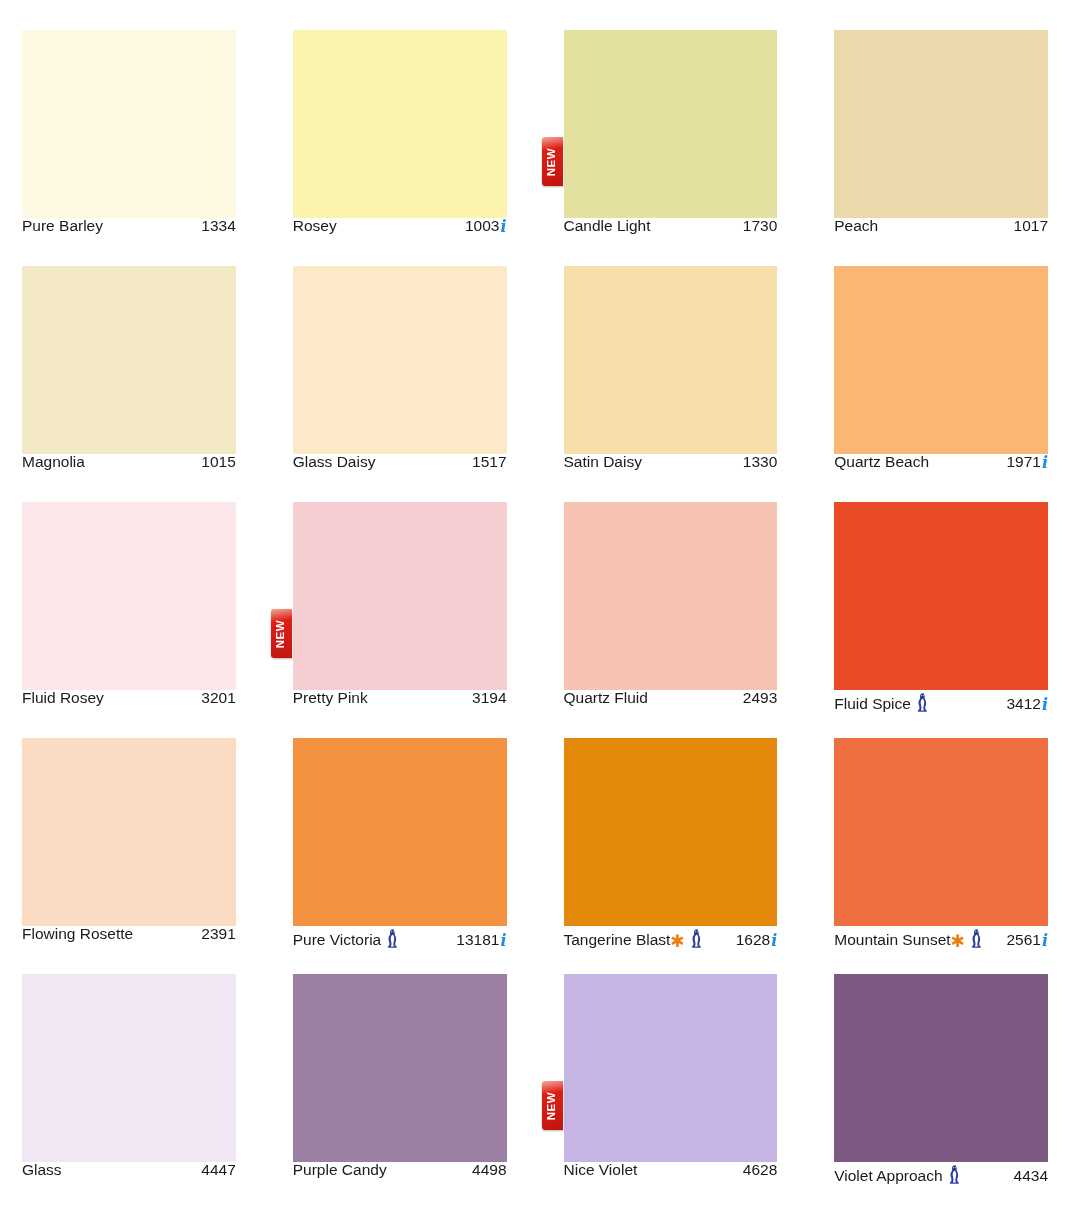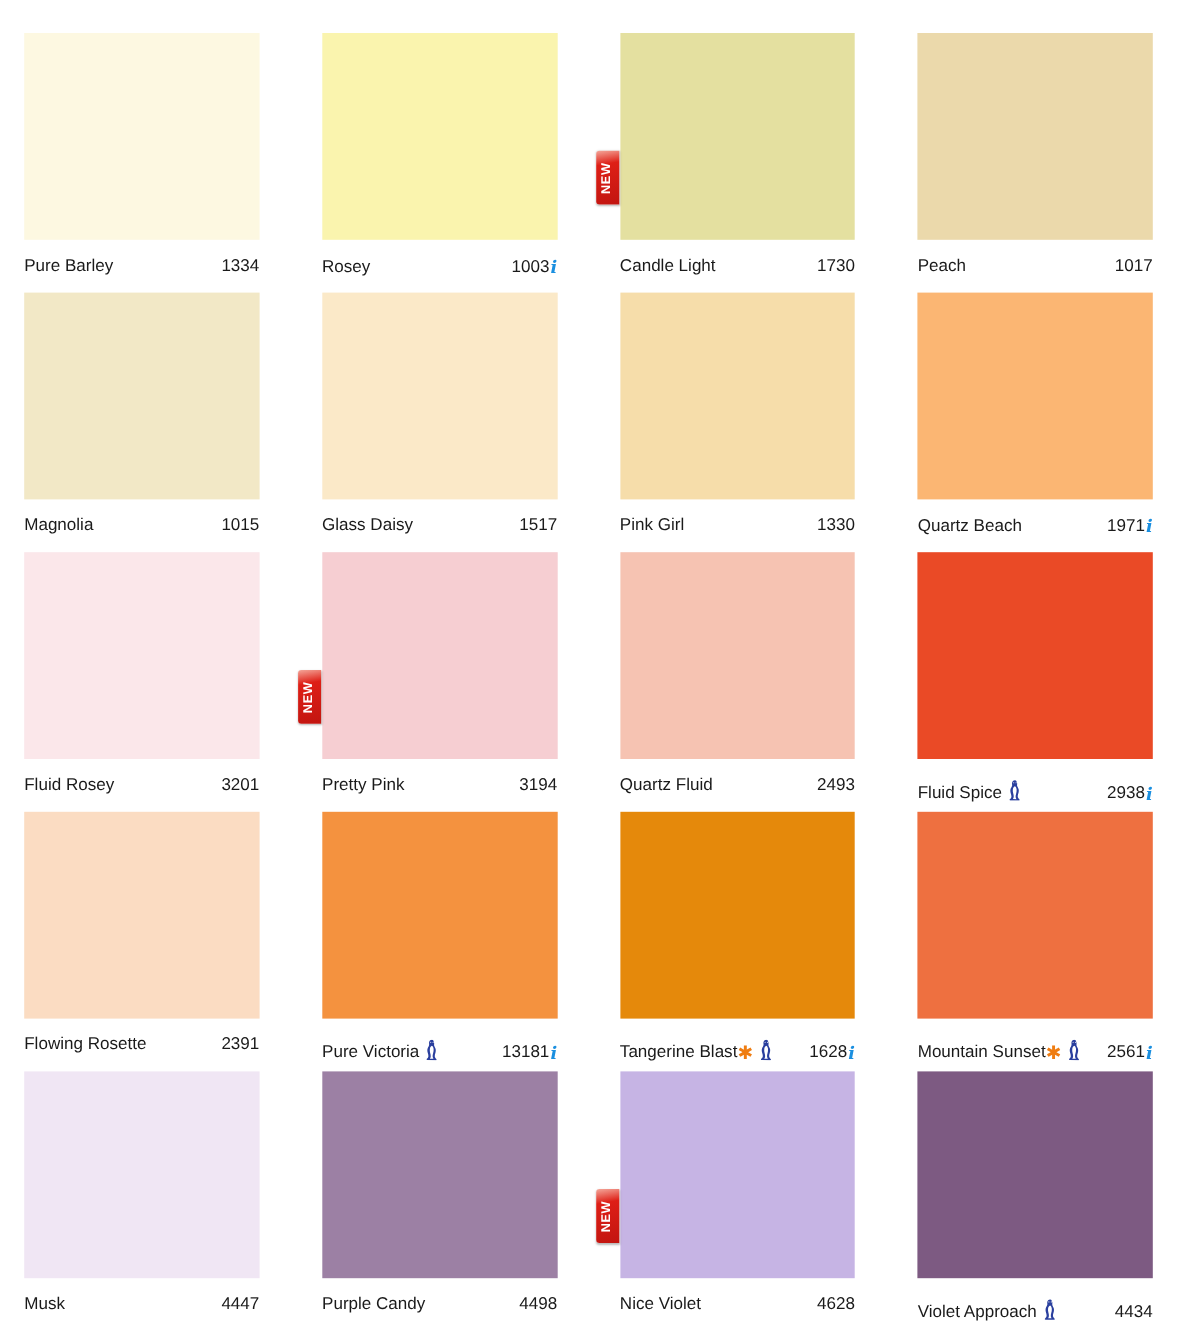"Pure Barley" .label-row { padding-top: 16px -> none }
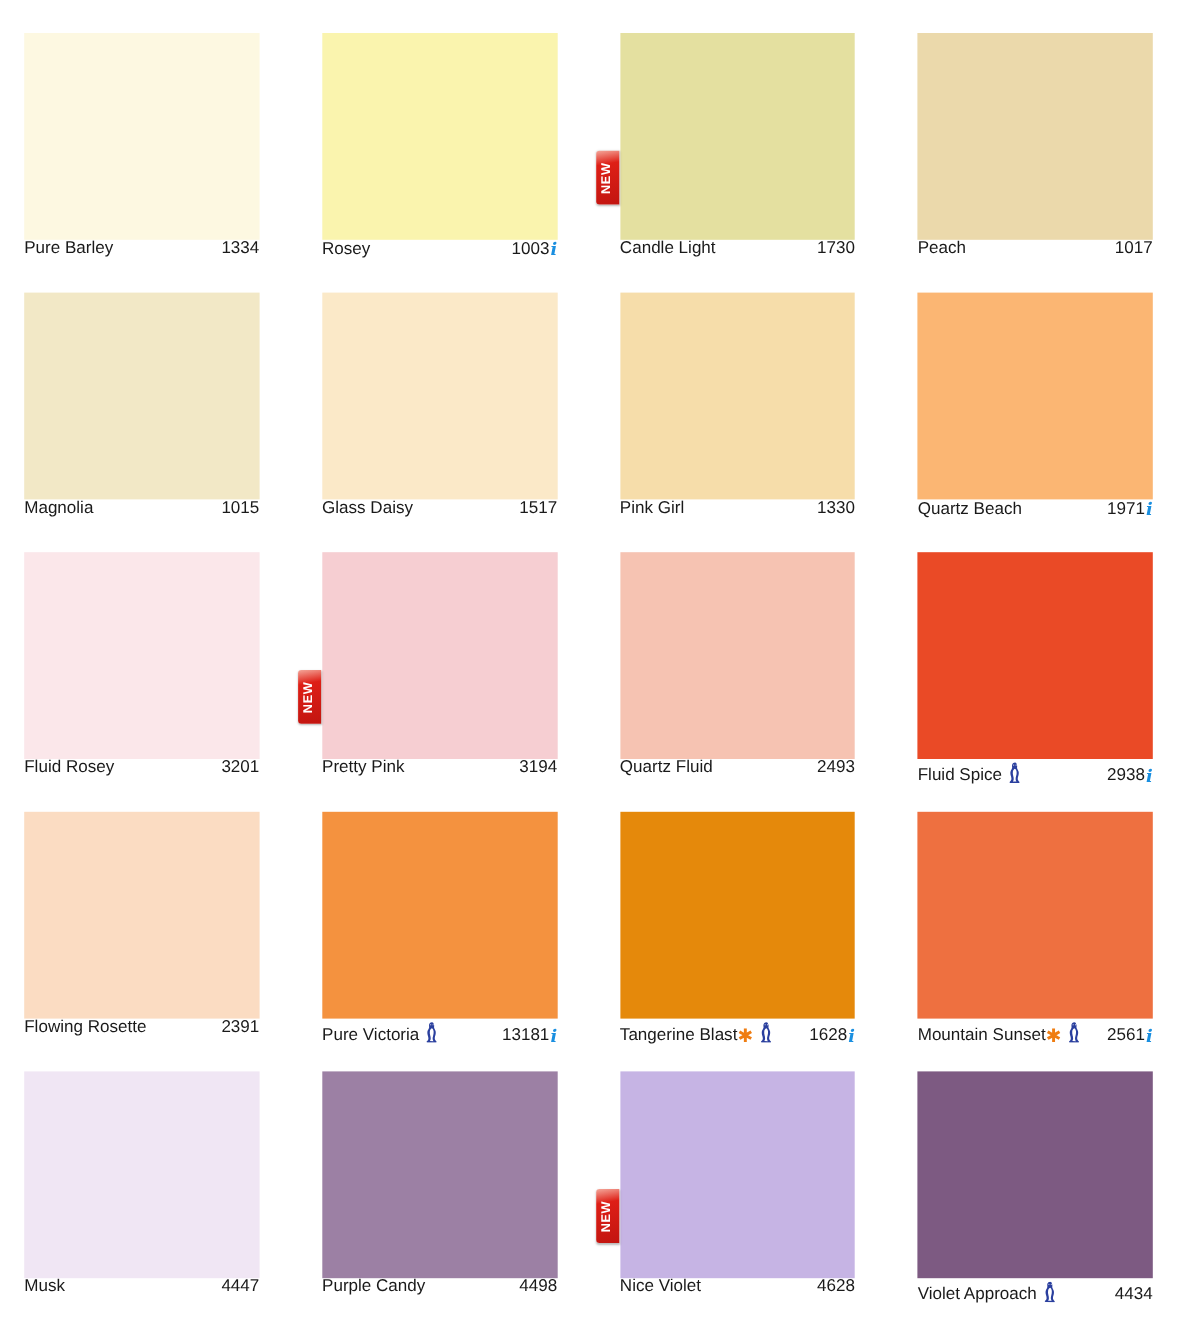"1334" .code-group { align-items: flex-end -> flex-start }
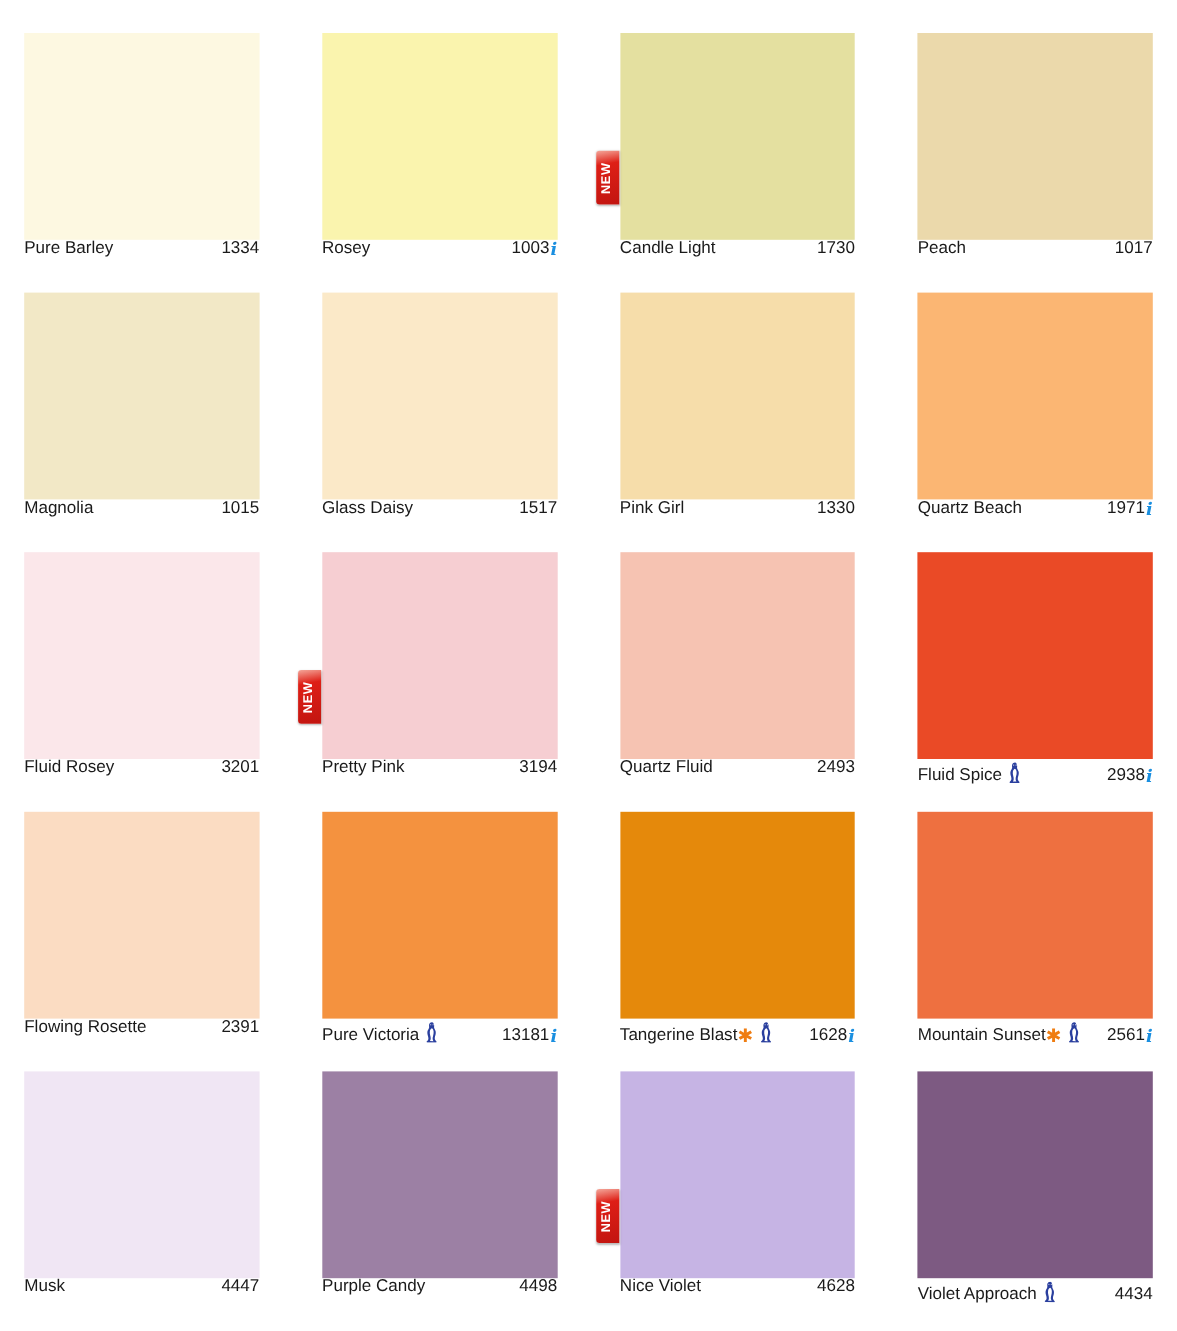"Pink Girl" span.color-name { text: Pink Girl -> Satin Daisy }
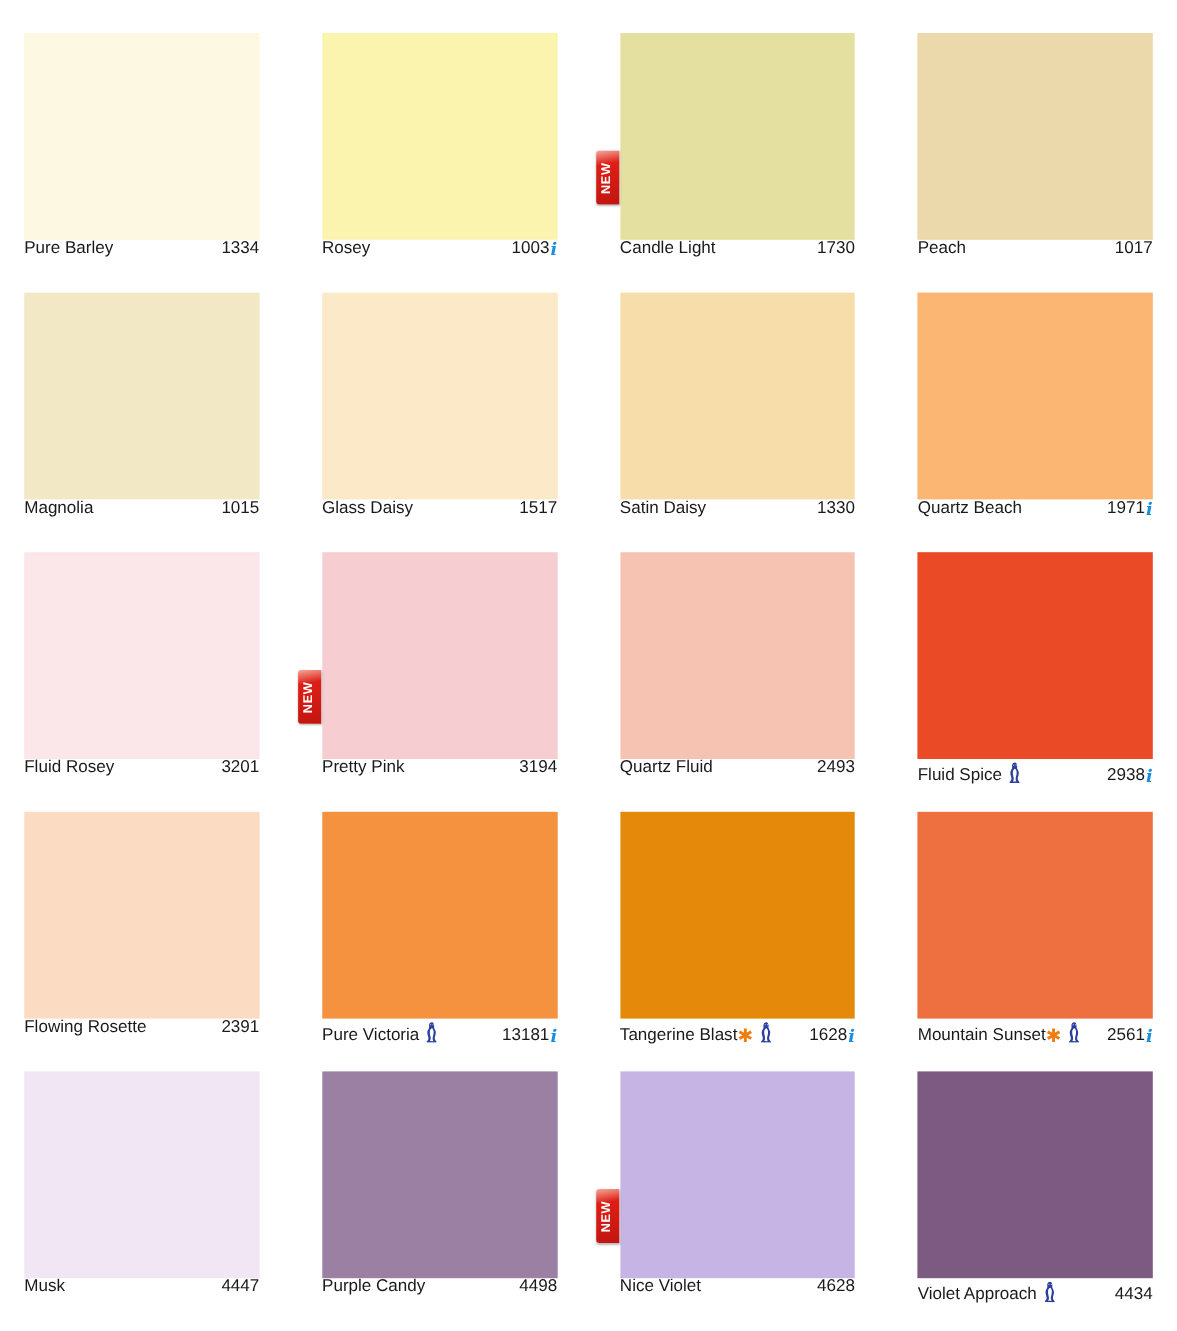"2938" span.color-code { text: 2938 -> 3412 }
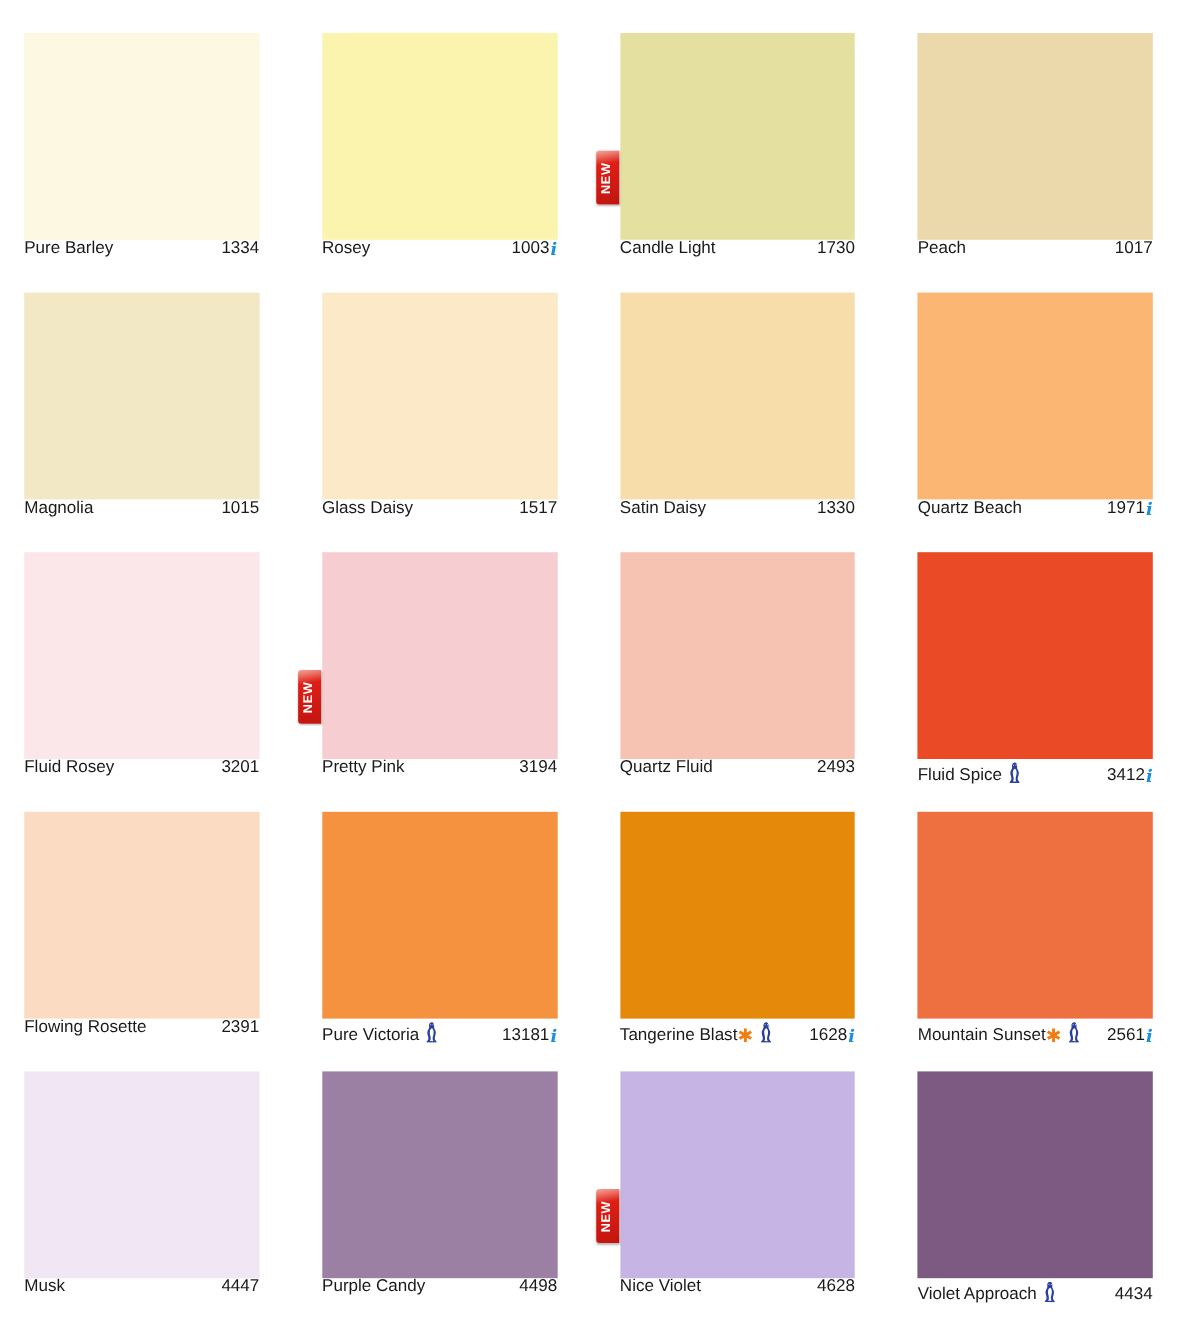"Musk" span.color-name { text: Musk -> Glass }
